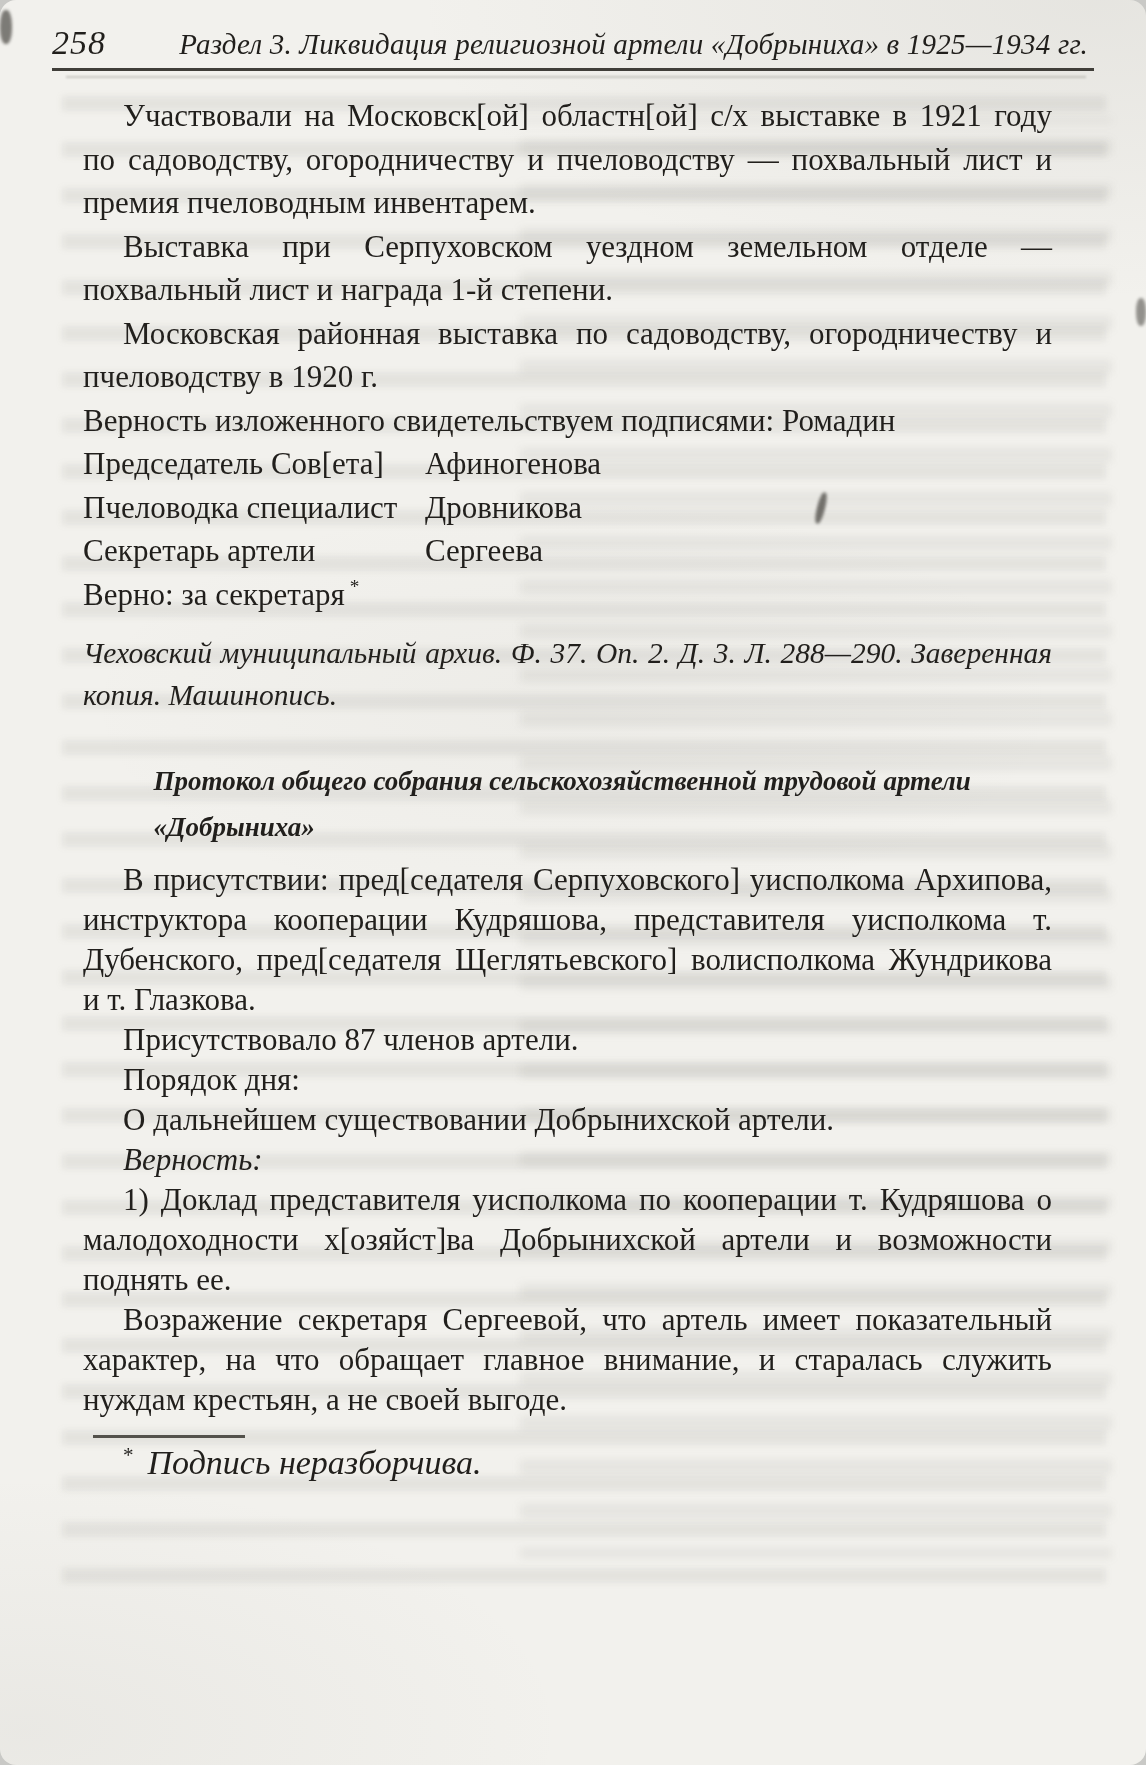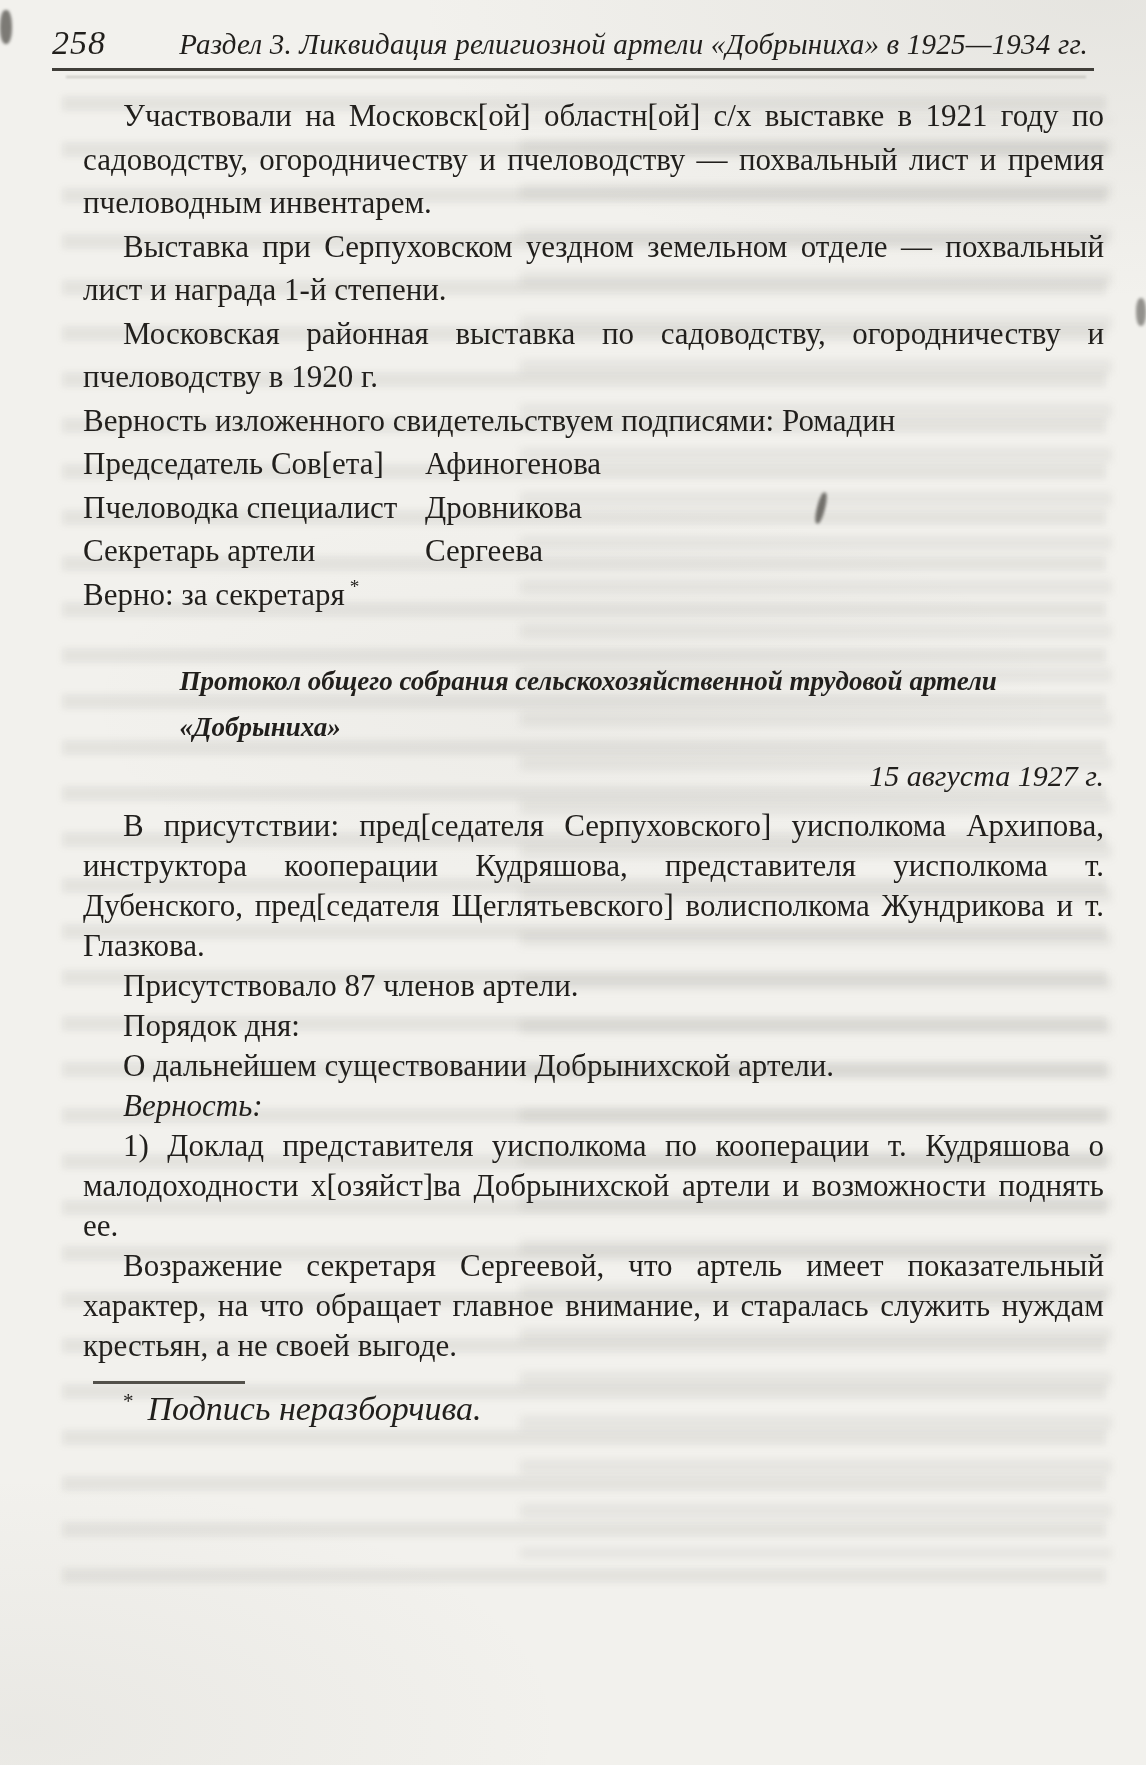"258" .page { border-radius: none -> 16px }
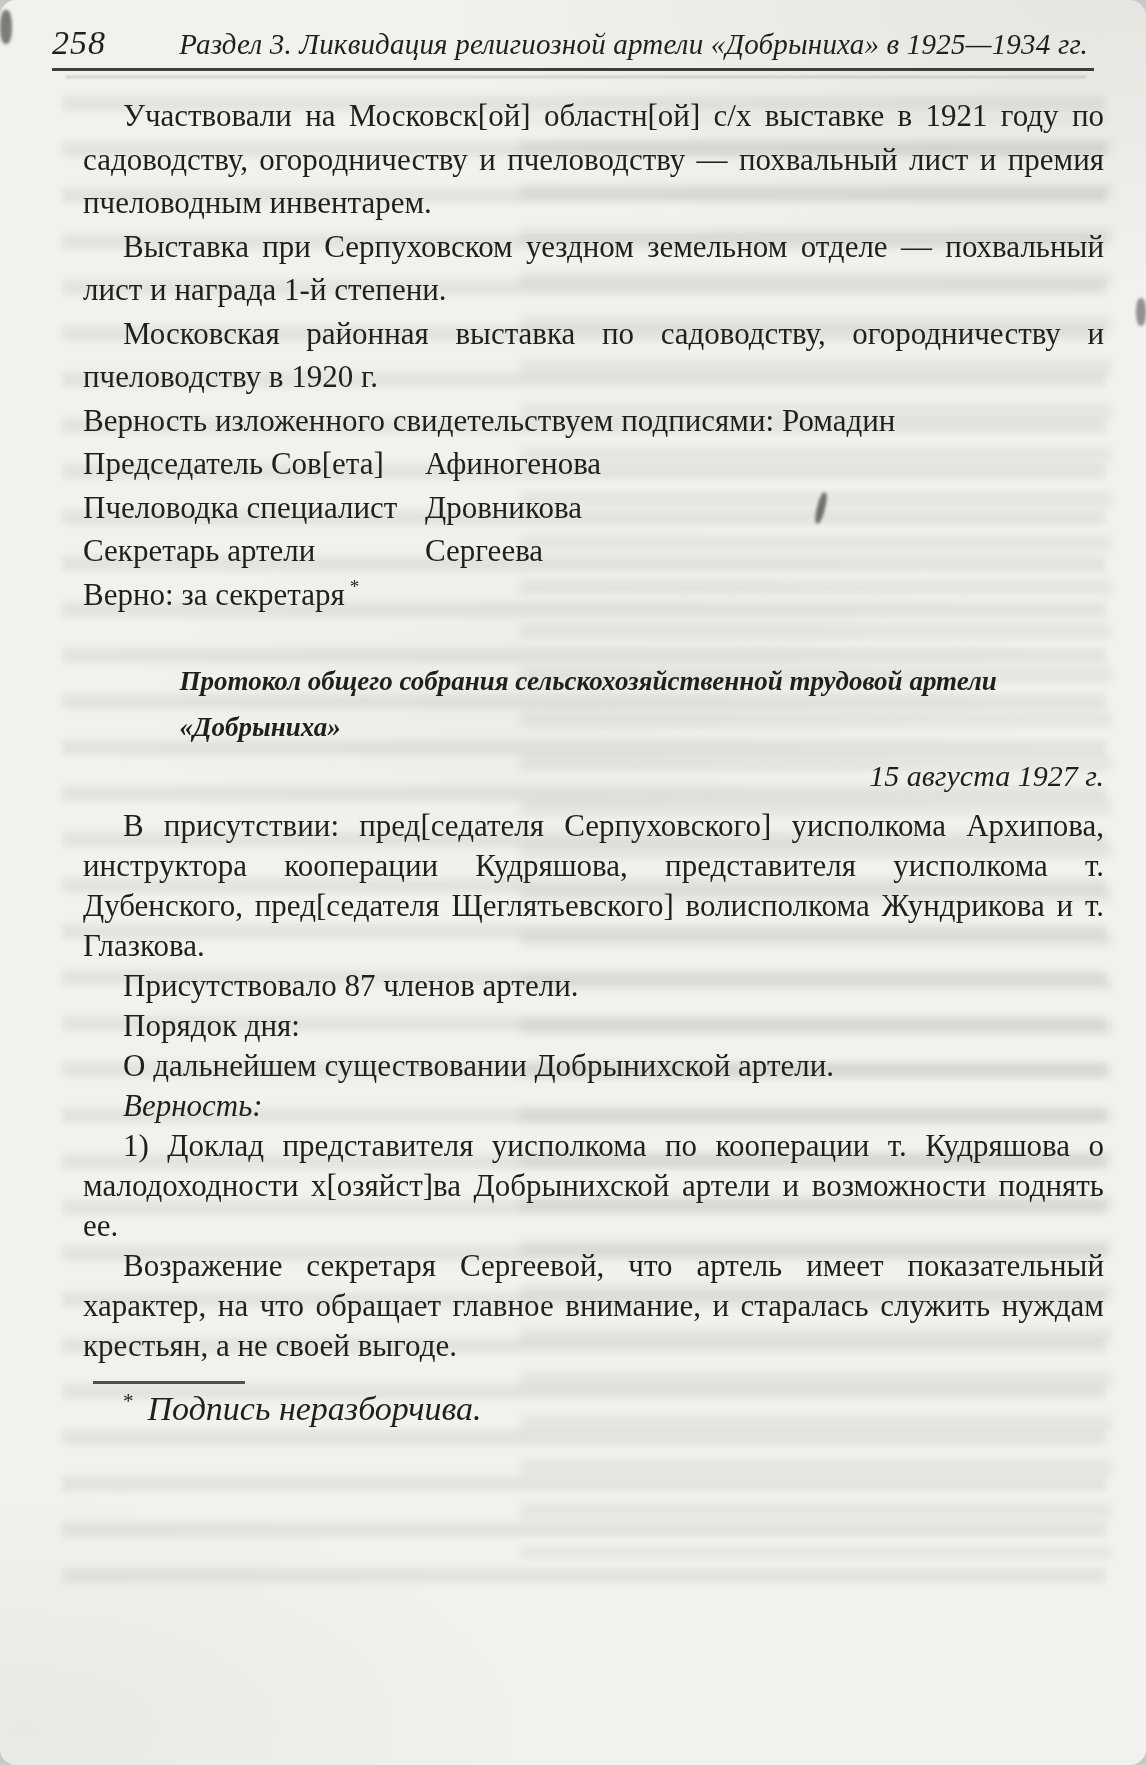"Участвовали на Московск[ой] областн[ой]" main { margin: 16px 42px 0 83px -> 16px 94px 0 83px }
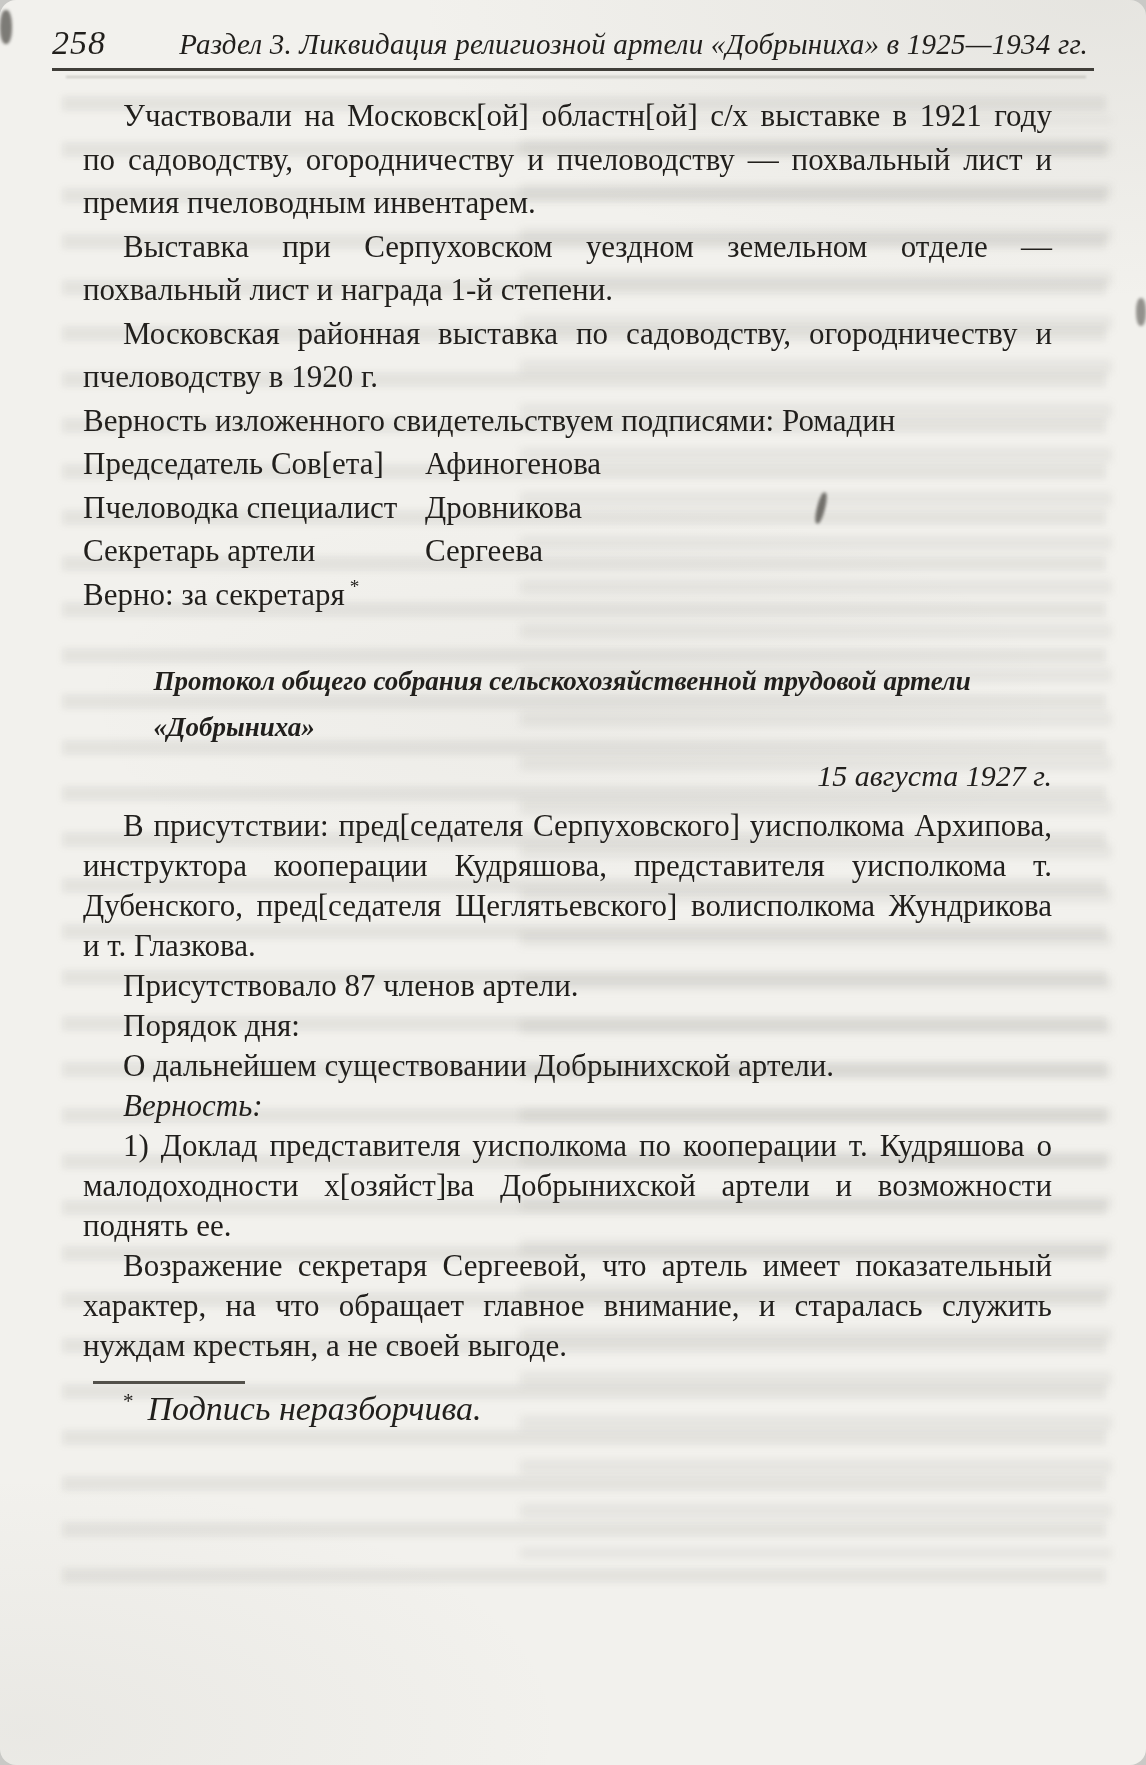"Чеховский муниципальный архив. Ф. 37." p.source { html: none -> <p>Чеховский муниципальный архив. Ф. 37. Оп. 2. Д. 3. Л. 288—290. Заверенная копия. Машинопись.</p> }
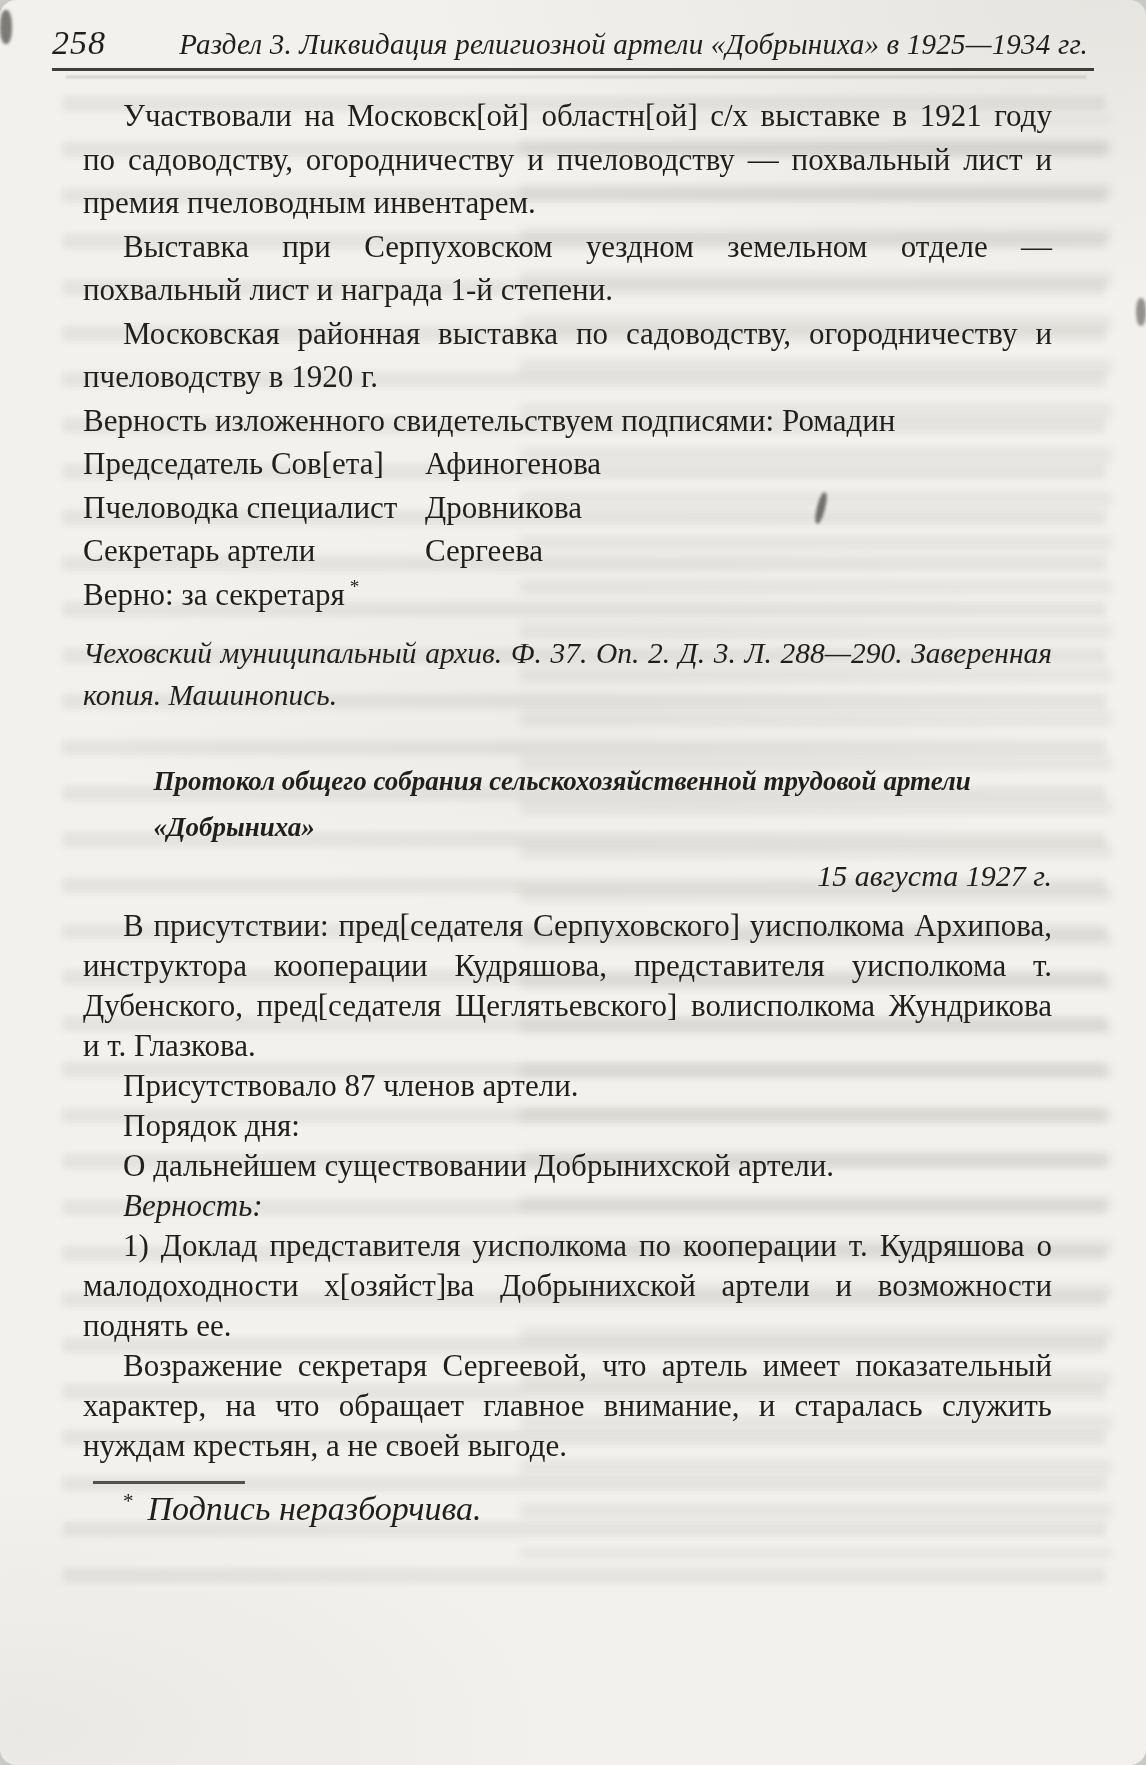"15 августа 1927 г." p.doc-date { html: <p>15 августа 1927 г.</p> -> none }
